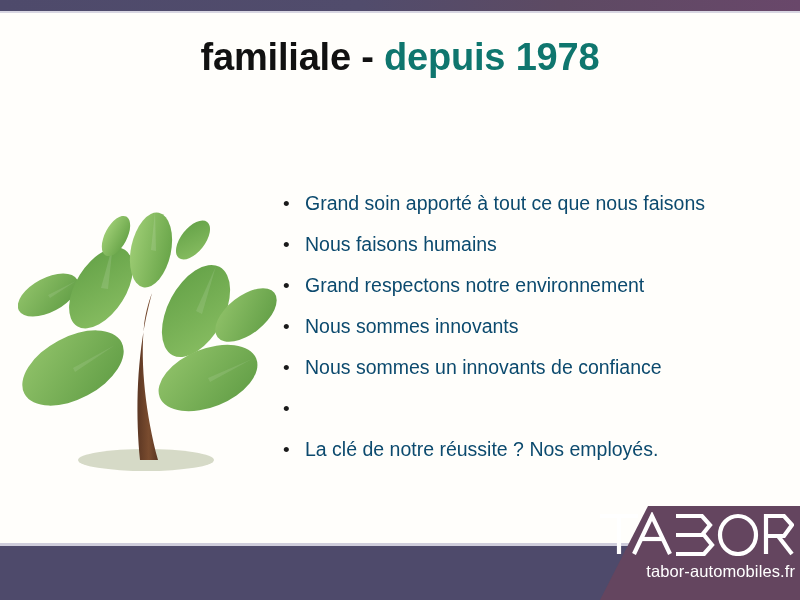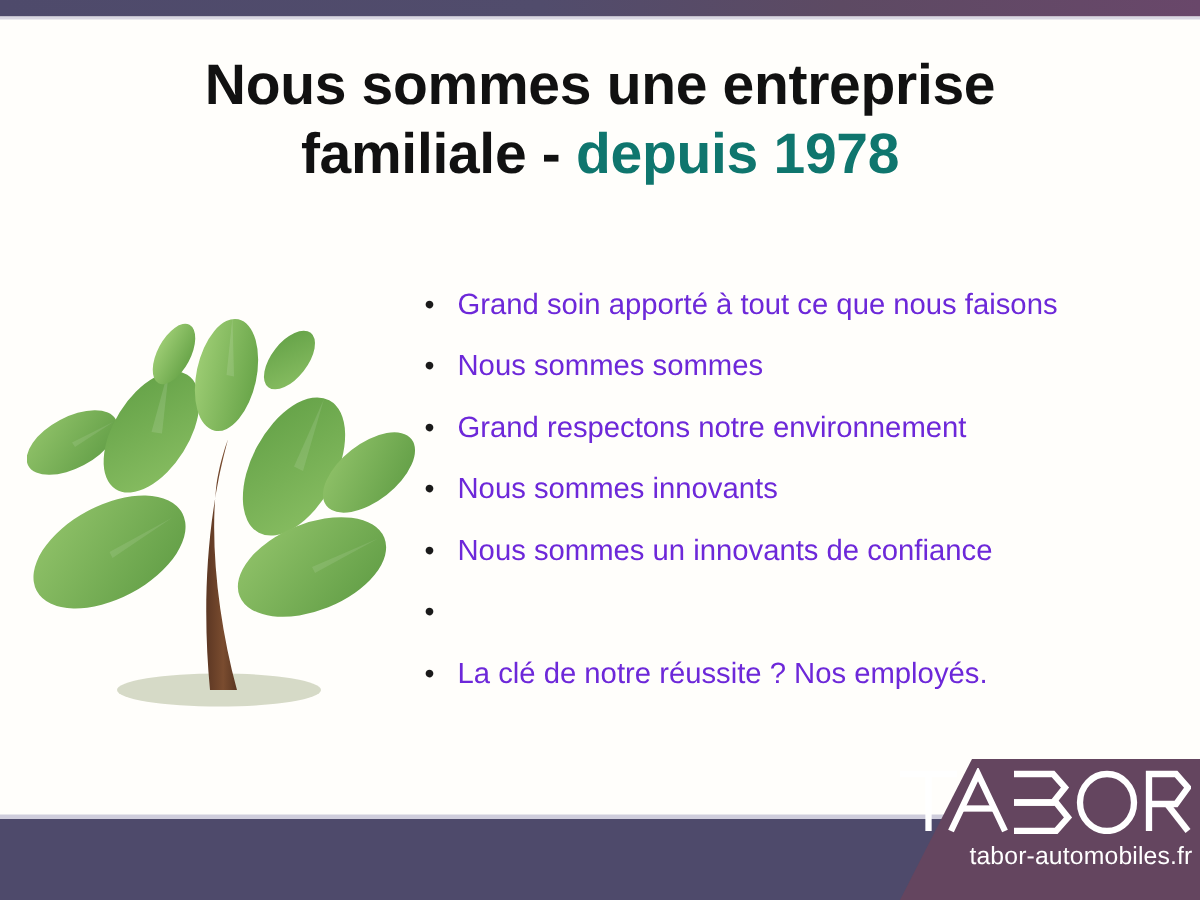"Nous sommes une entreprise" div.title-line { html: <div>Nous sommes une entreprise</div> -> none }
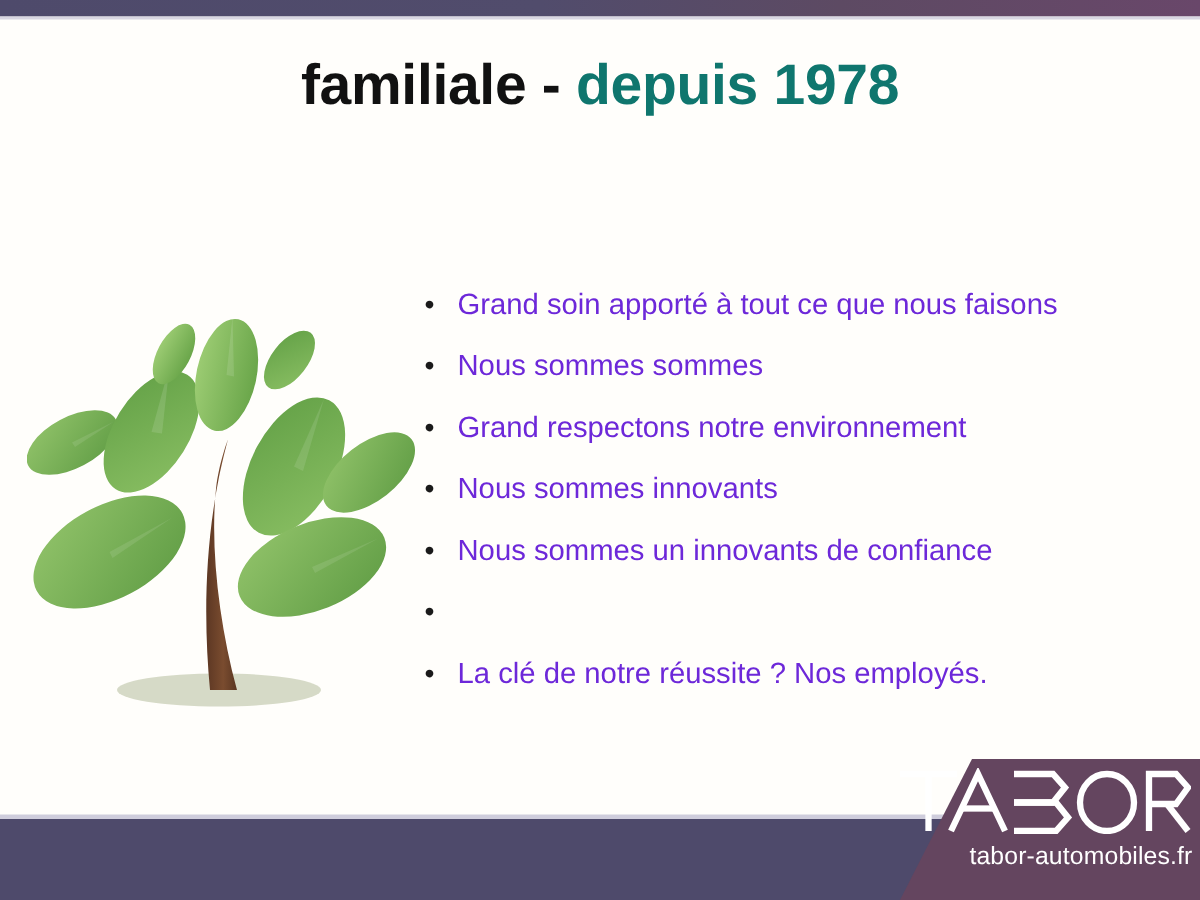"Grand soin apporté à tout" .bullet-text { color: #6d28d9 -> #0c4a6e }
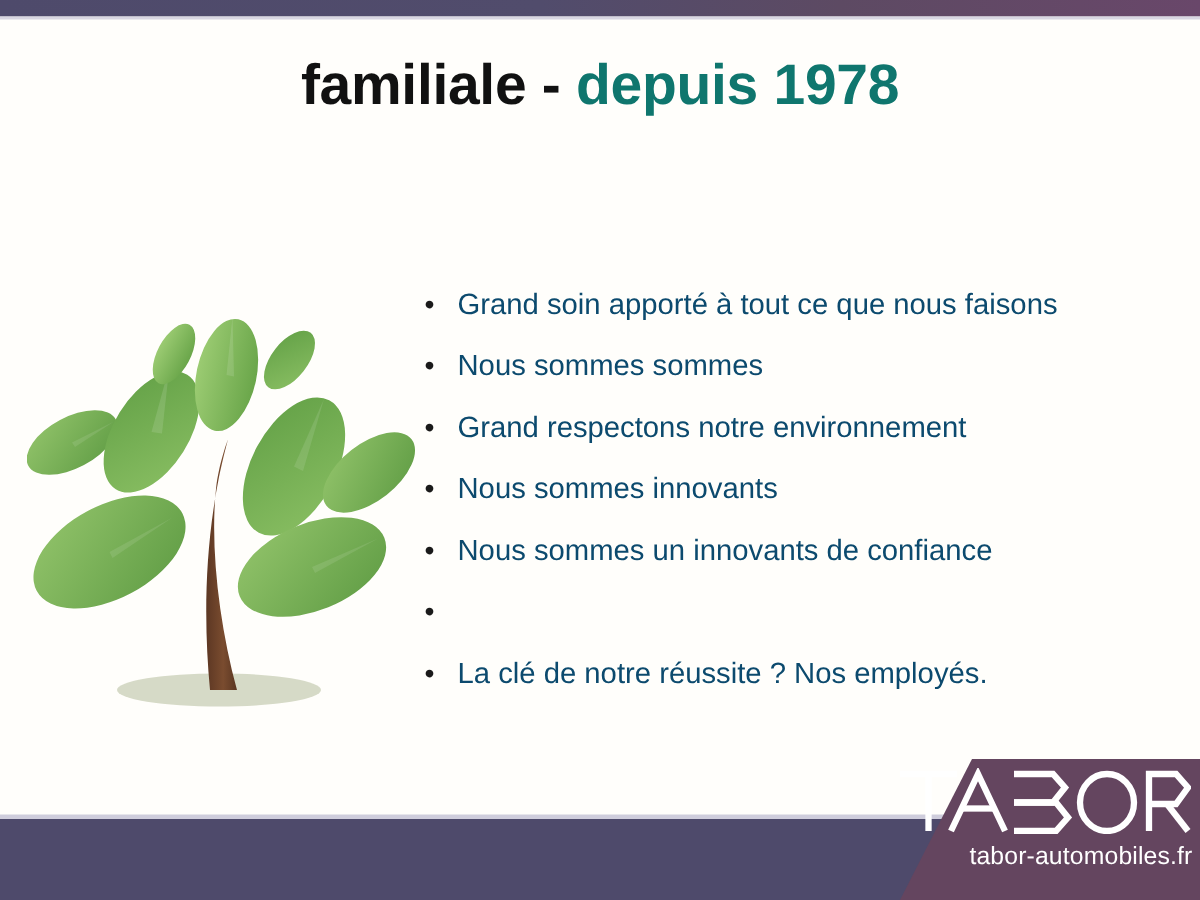"Nous sommes sommes" span.bullet-text { text: sommes sommes -> faisons humains }
